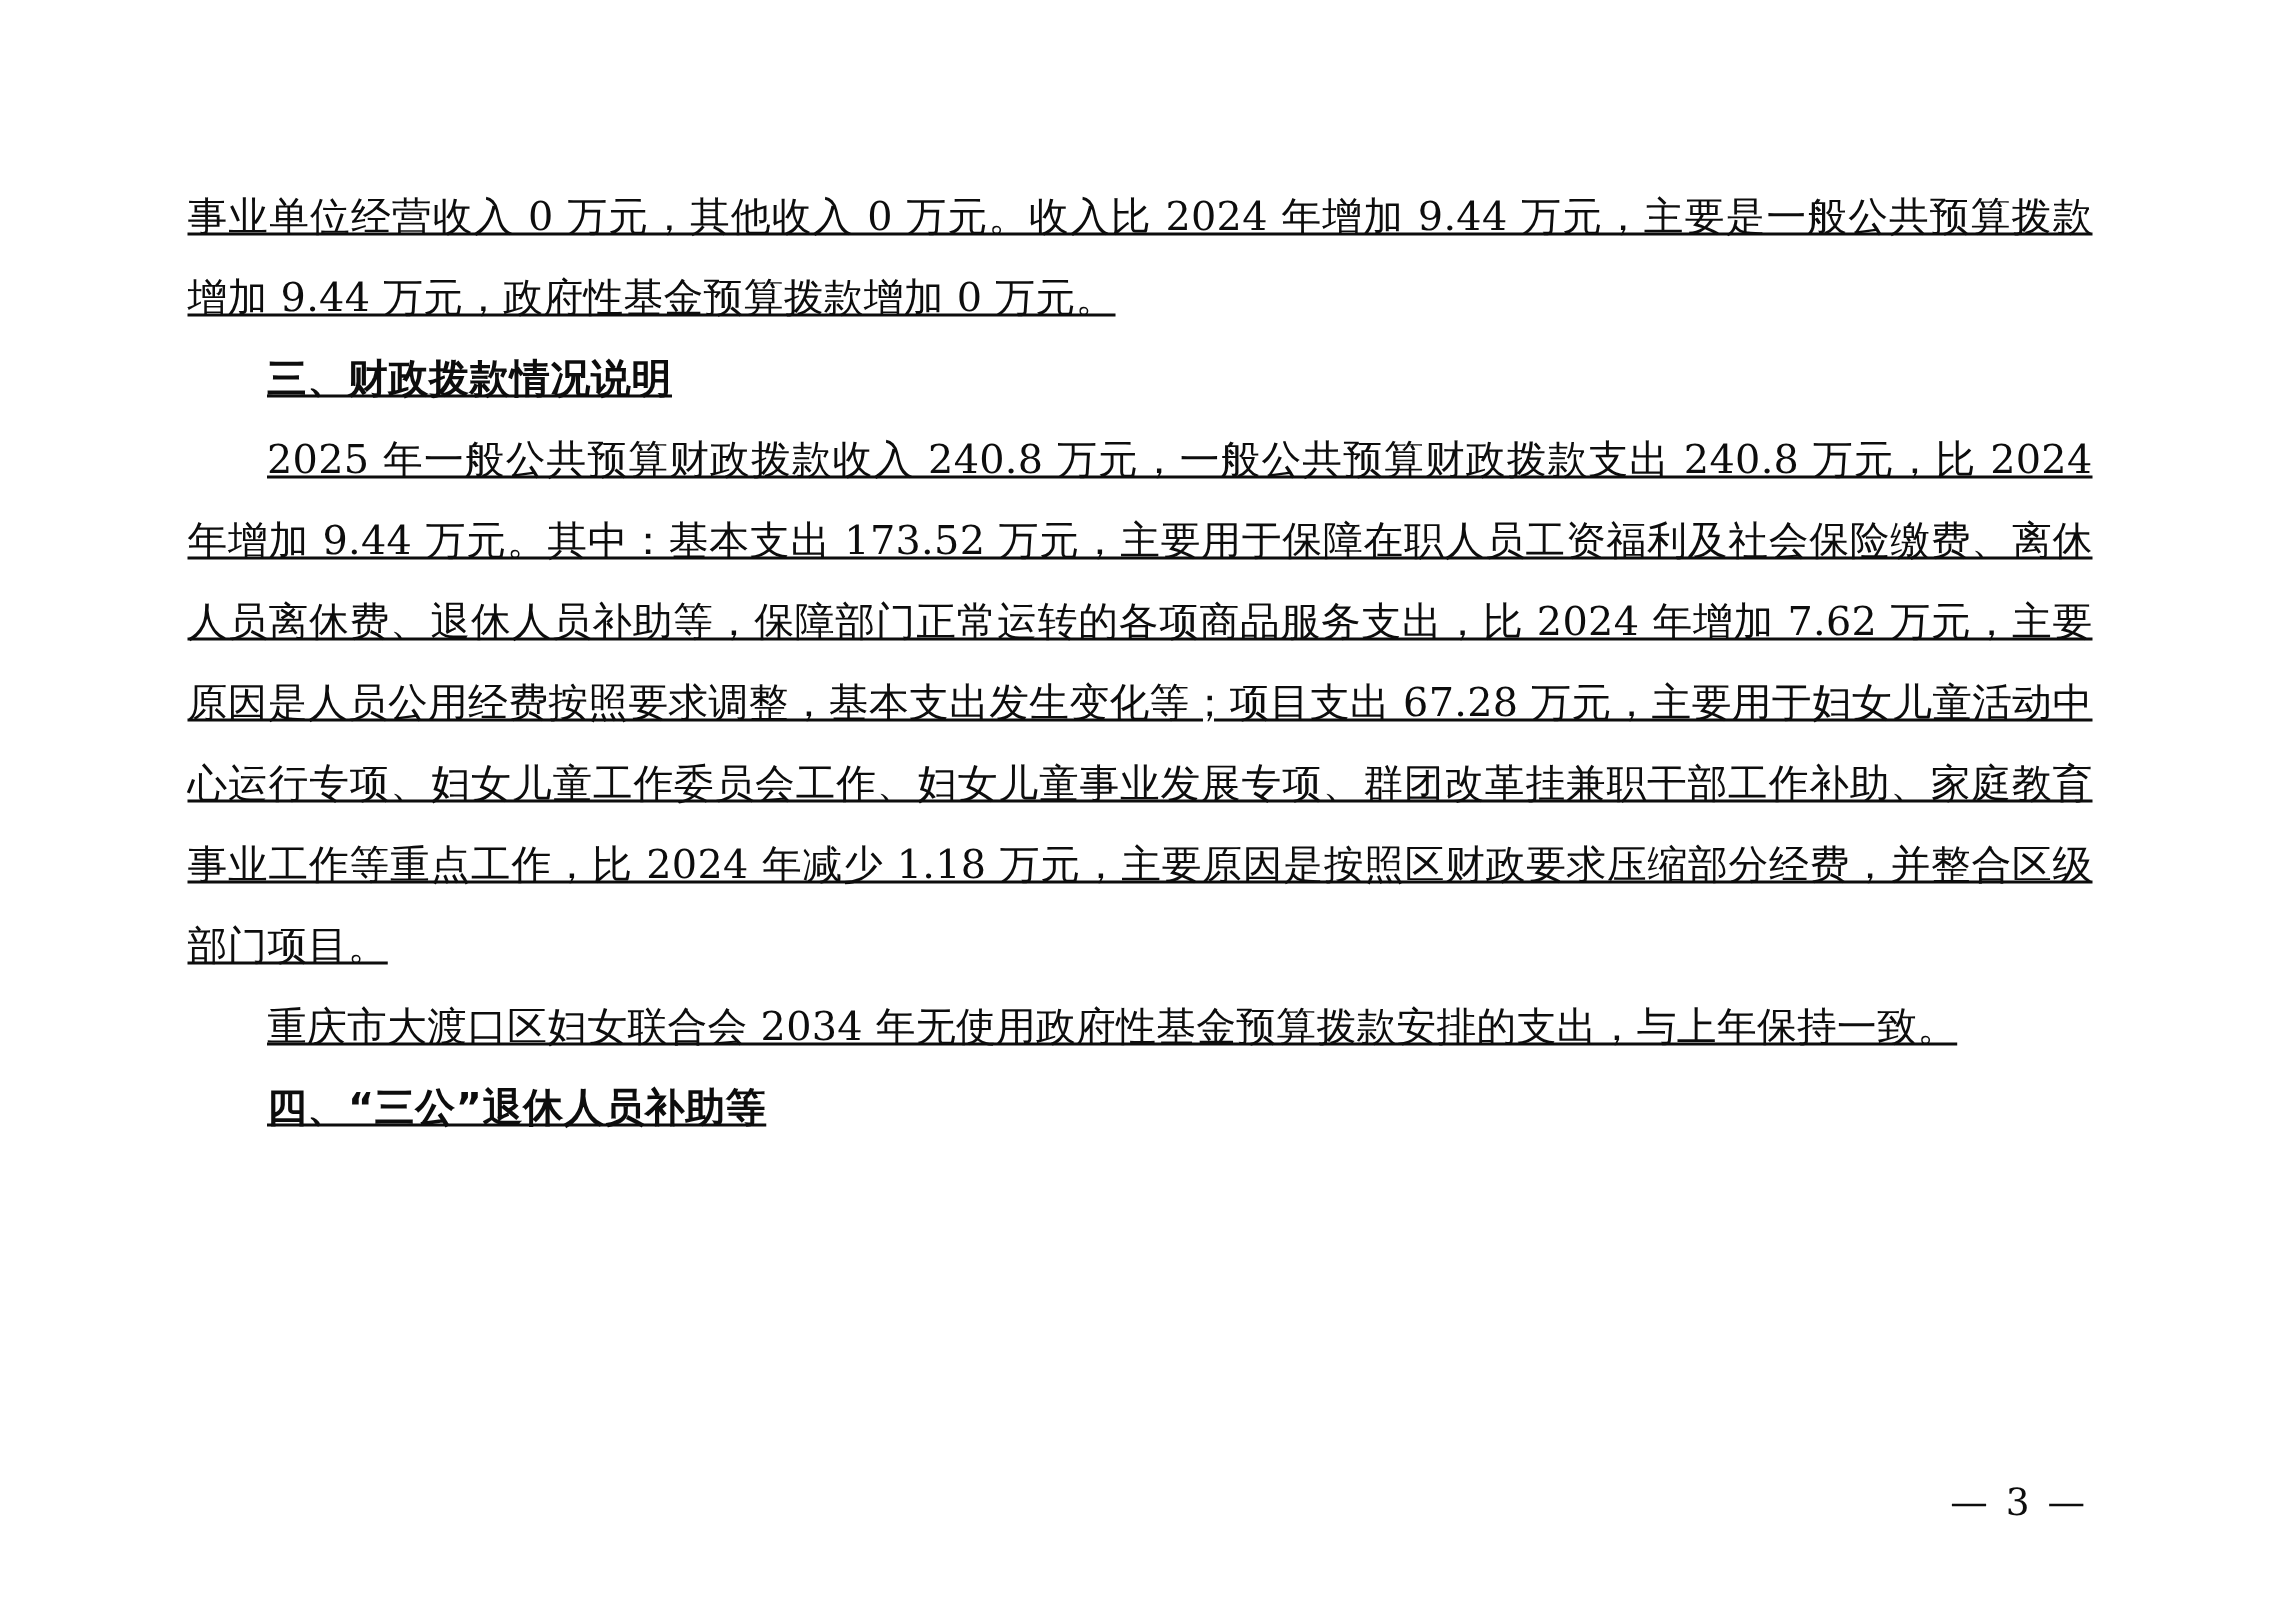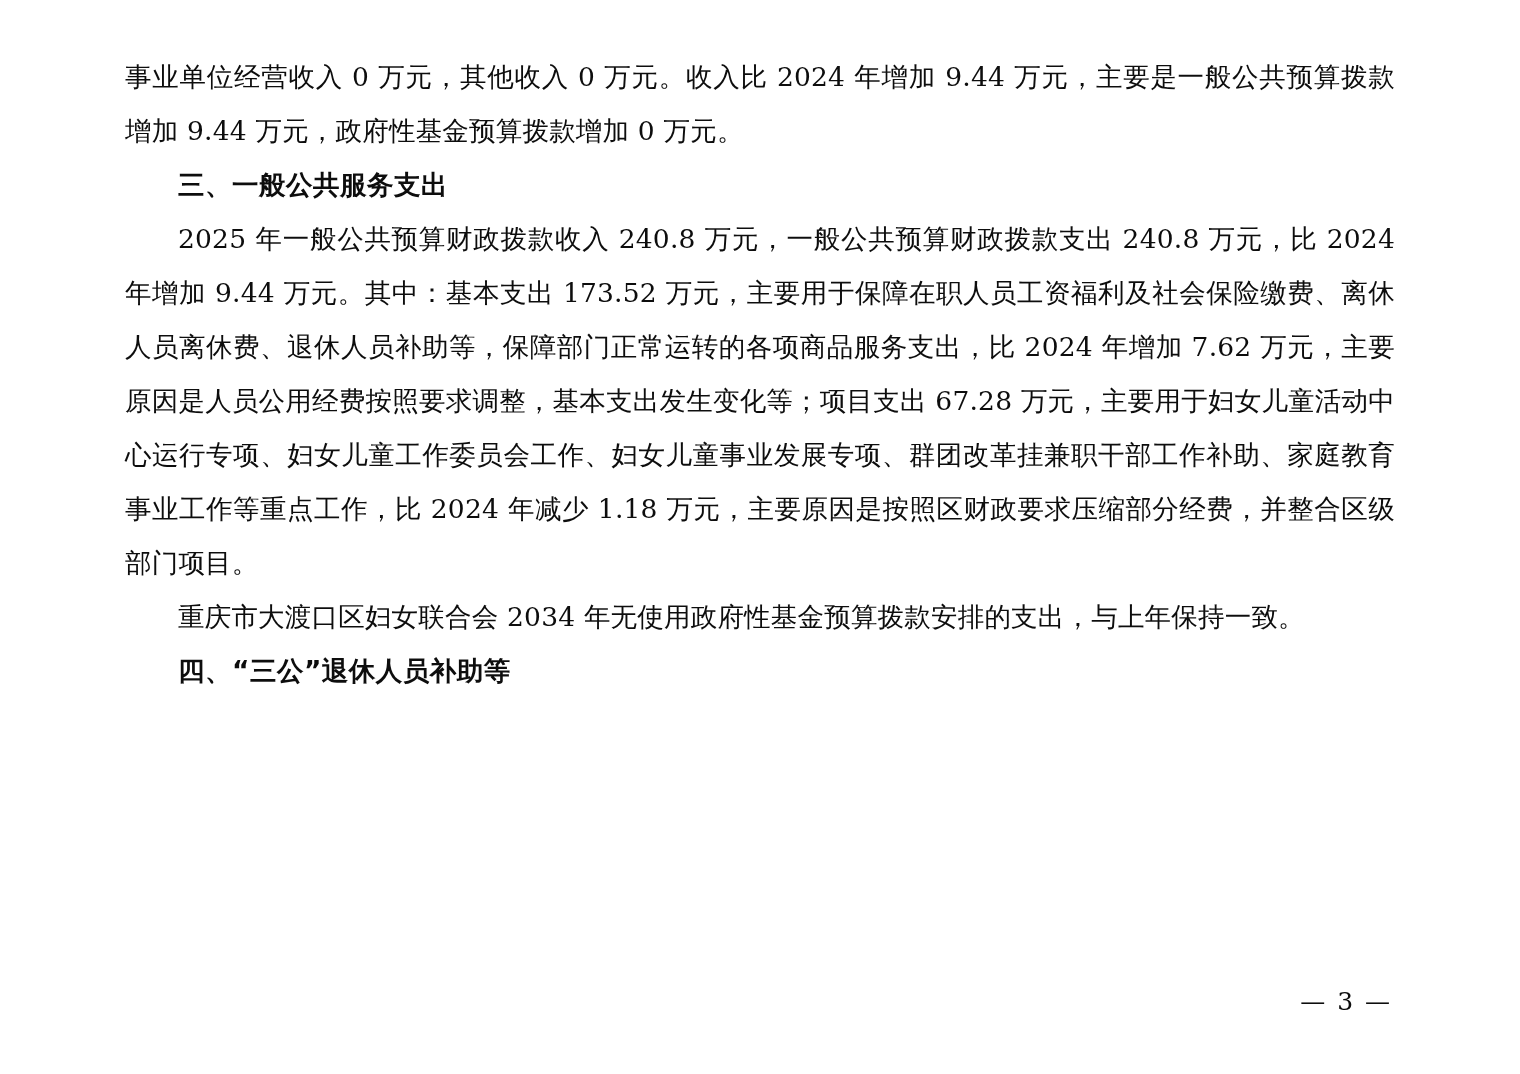"事业单位经营收入 0 万元，其他收入 0 万元。收入比" .page { padding: 50px 125px 40px 125px -> 118px 125px 40px 125px; text-decoration: none -> underline }
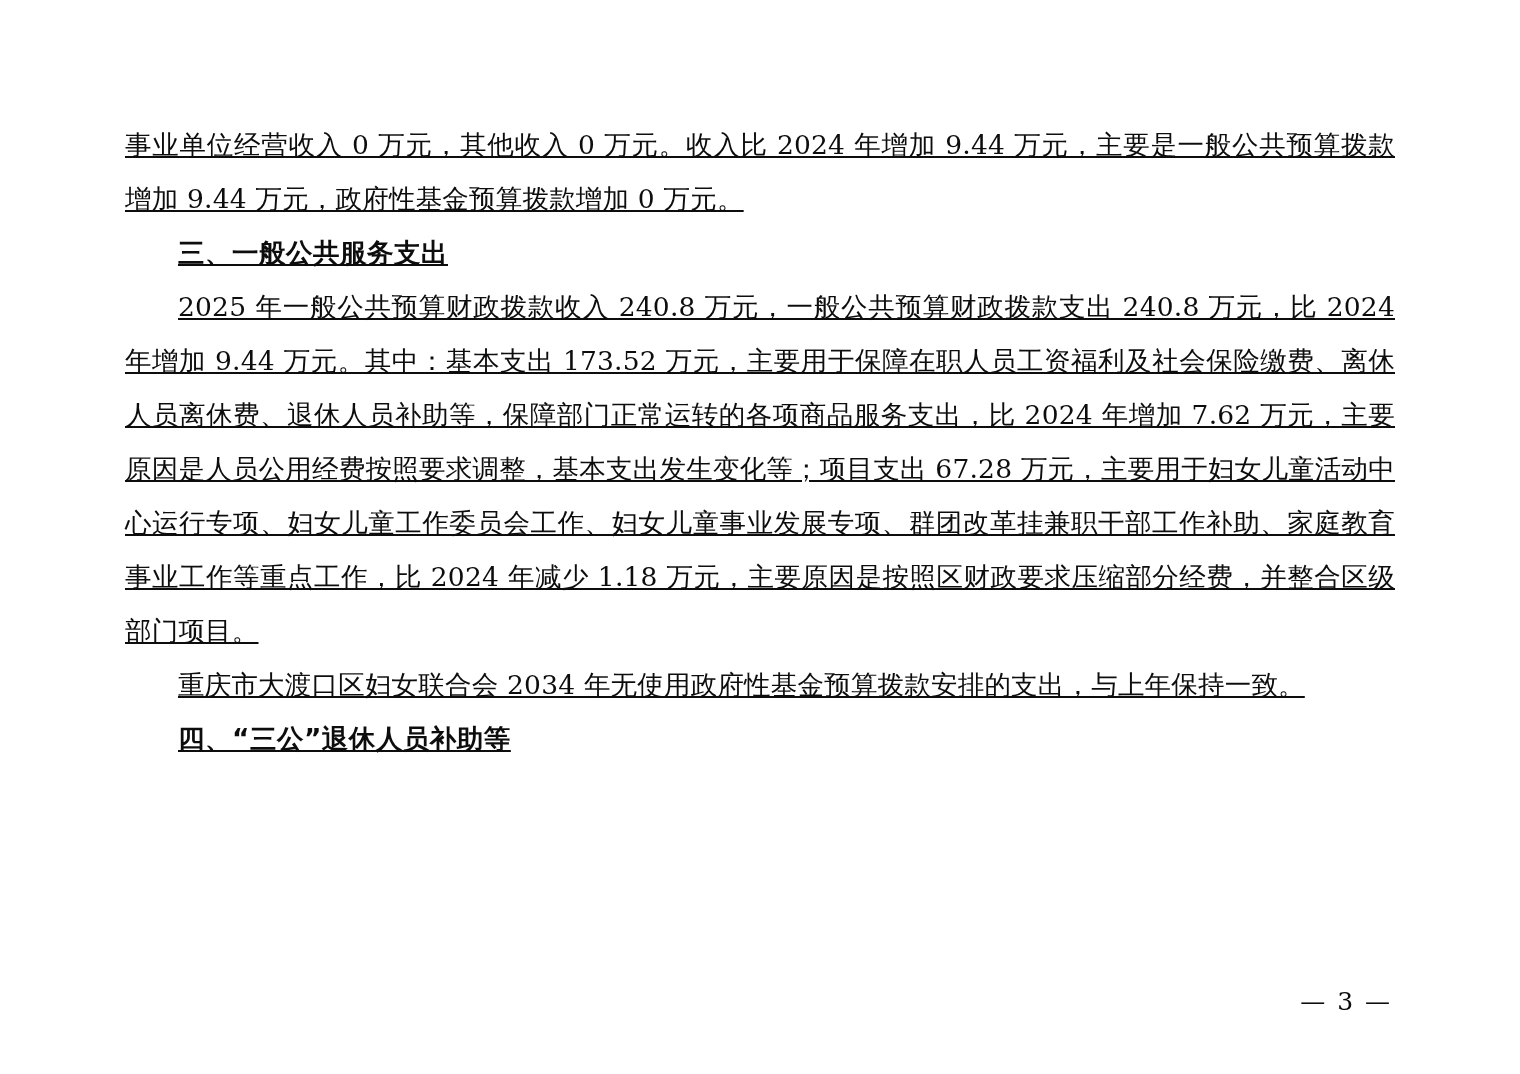"三、一般公共服务支出" h2.heading { text: 一般公共服务支出 -> 财政拨款情况说明 }
